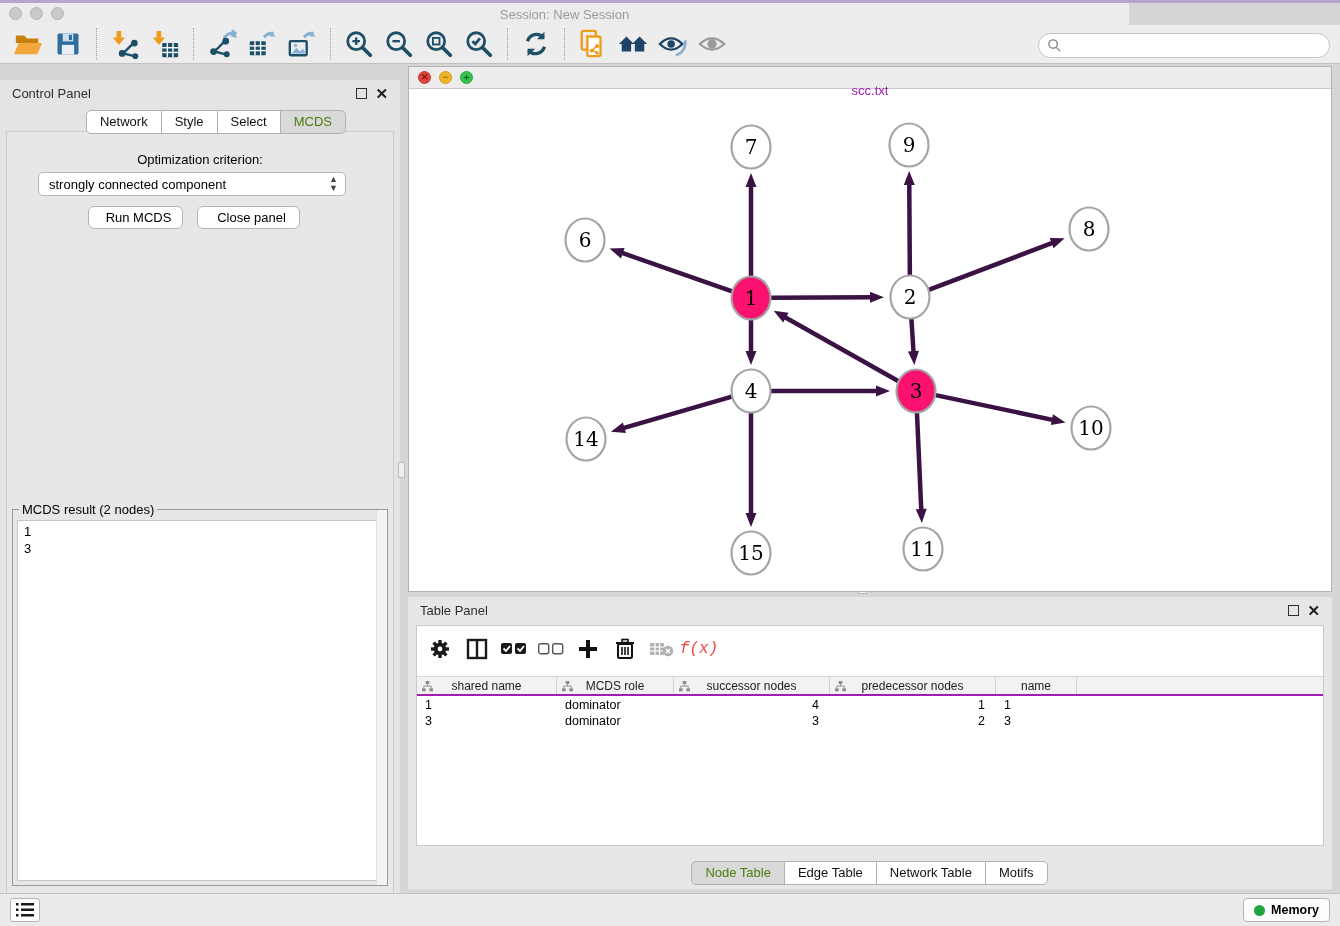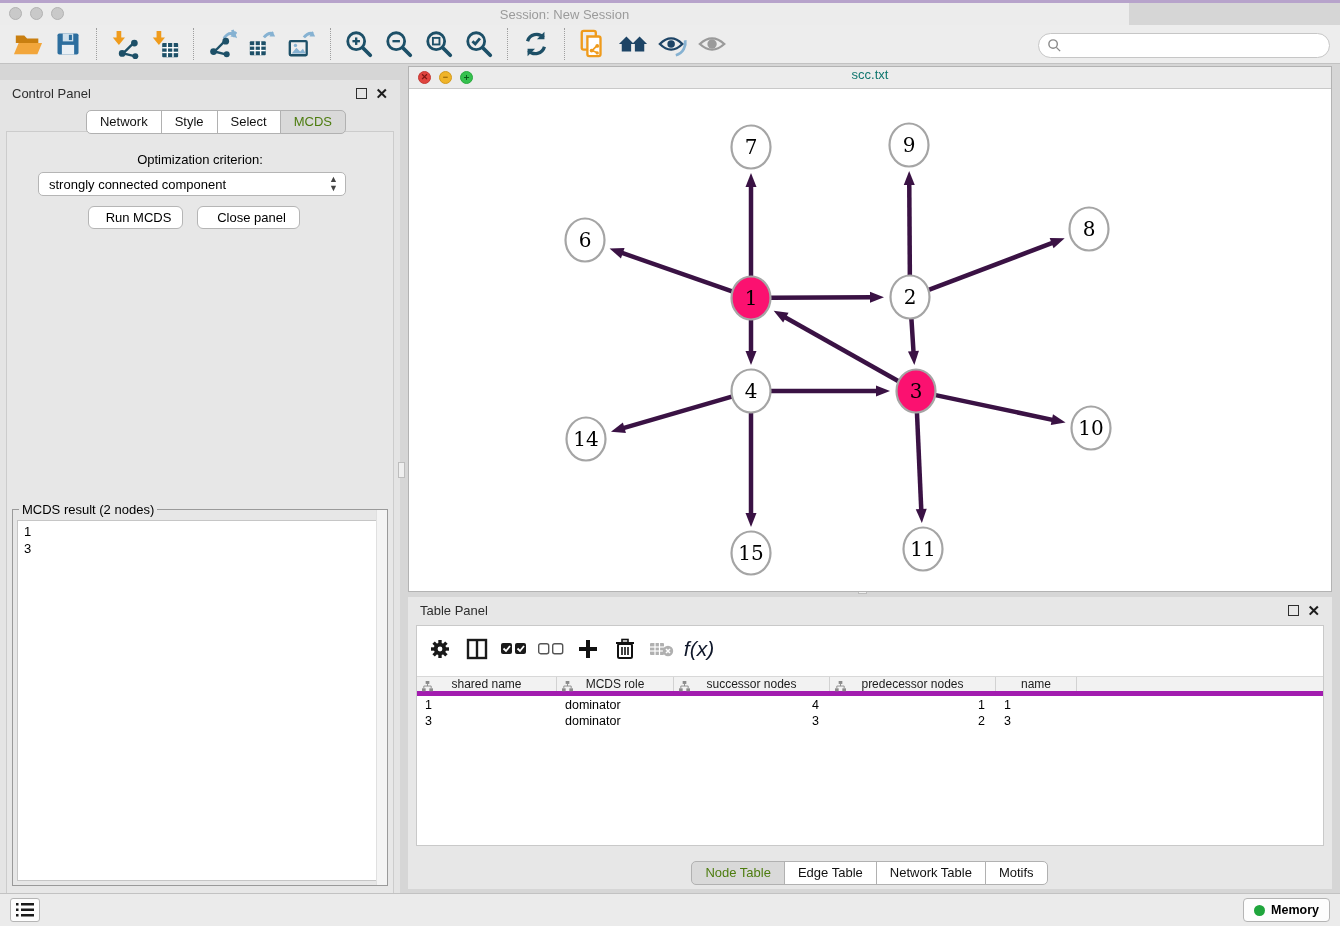"scc.txt" #net-title { color: #0f766e -> #a21caf; top: 0 -> 16px }
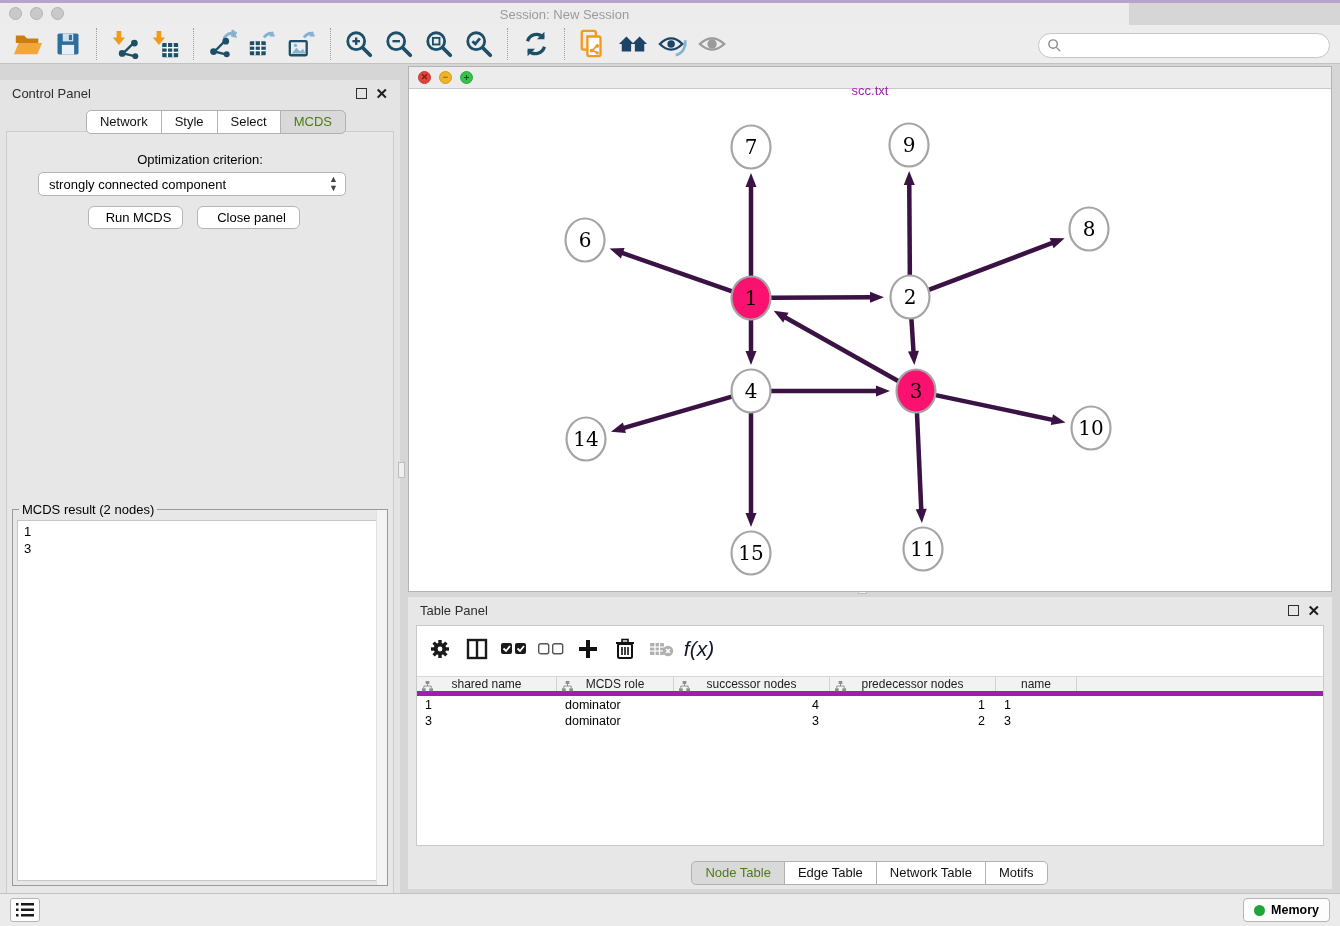"f(x)" .fx-label { color: #0f172a -> #ef4444; font-family: Liberation Sans, sans-serif -> Liberation Mono, monospace; font-size: 21px -> 16px }
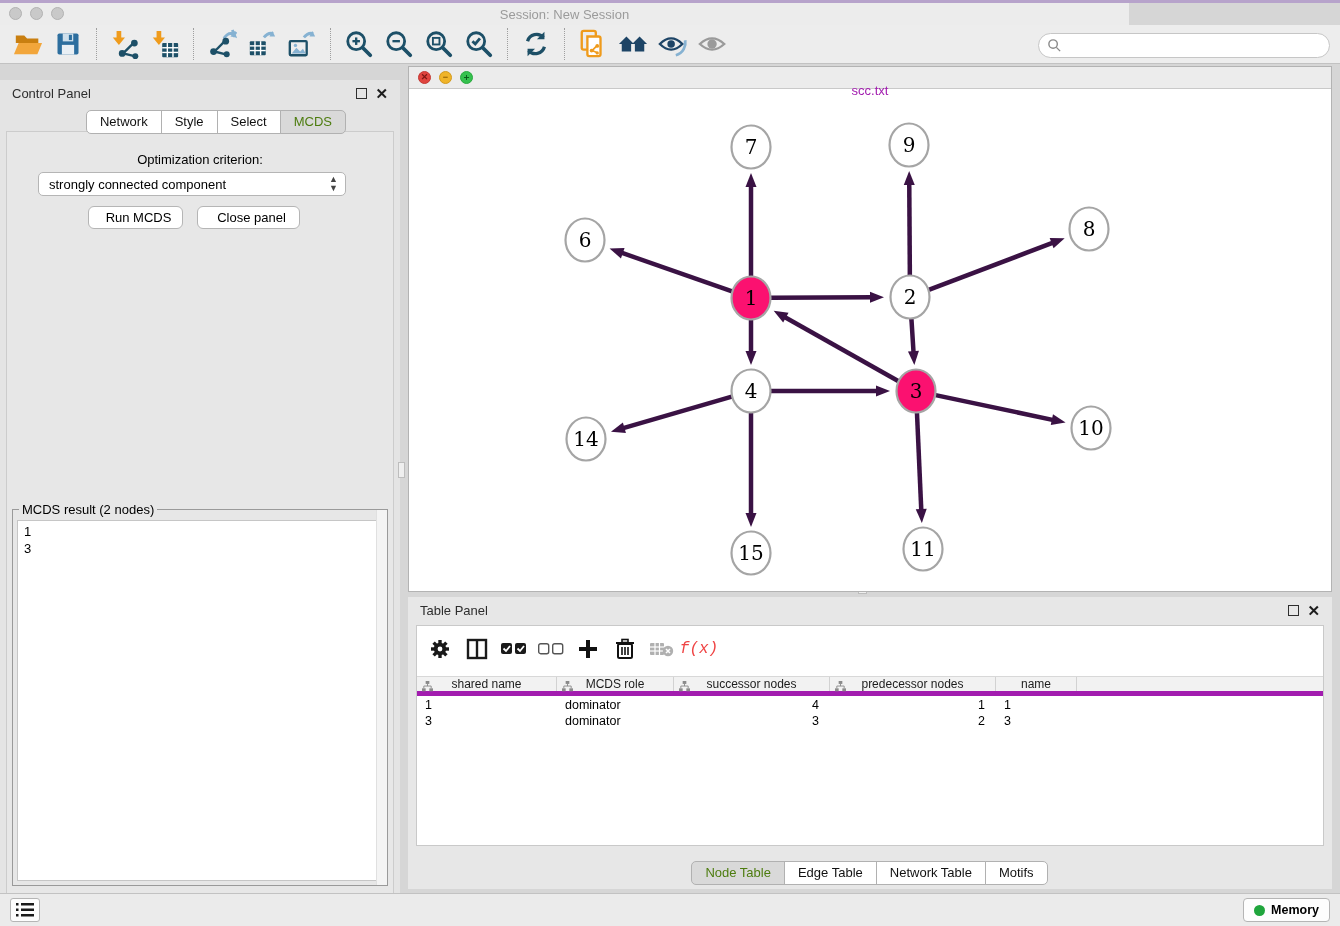"shared name" #table-header-row { border-bottom: 5px solid #a21caf -> 2px solid #a21caf }
